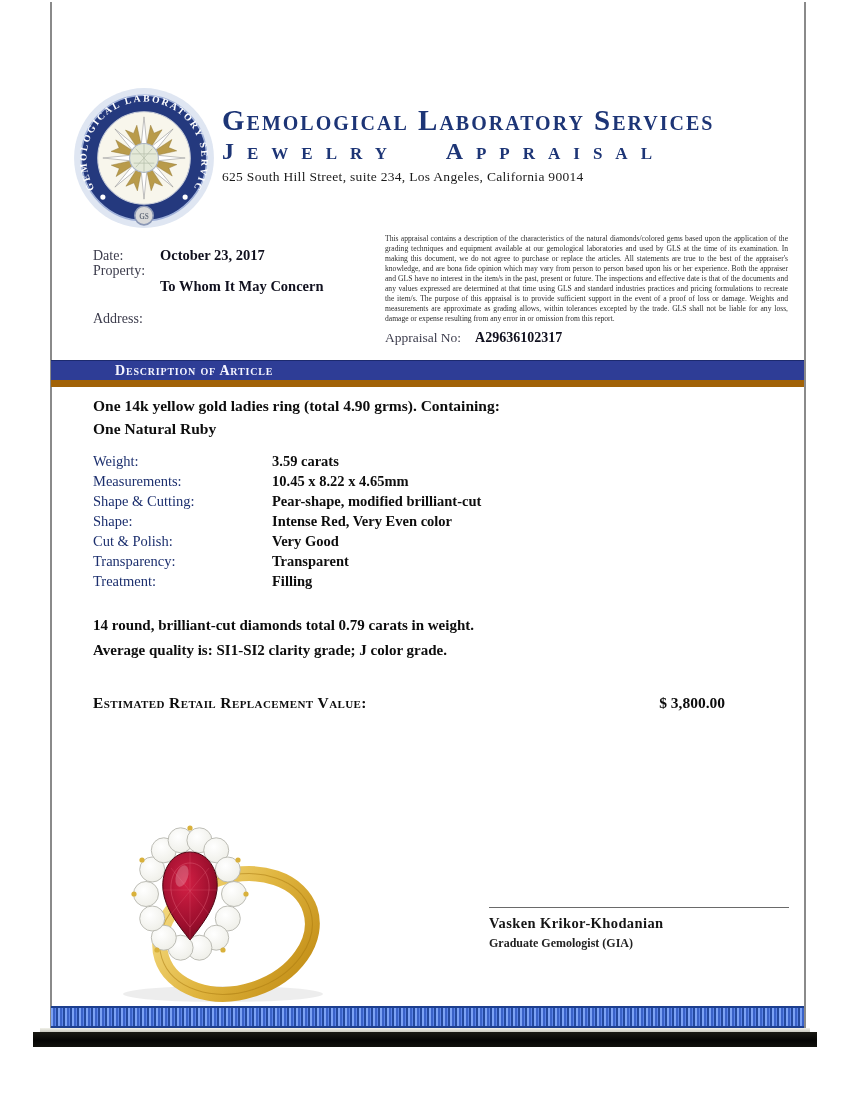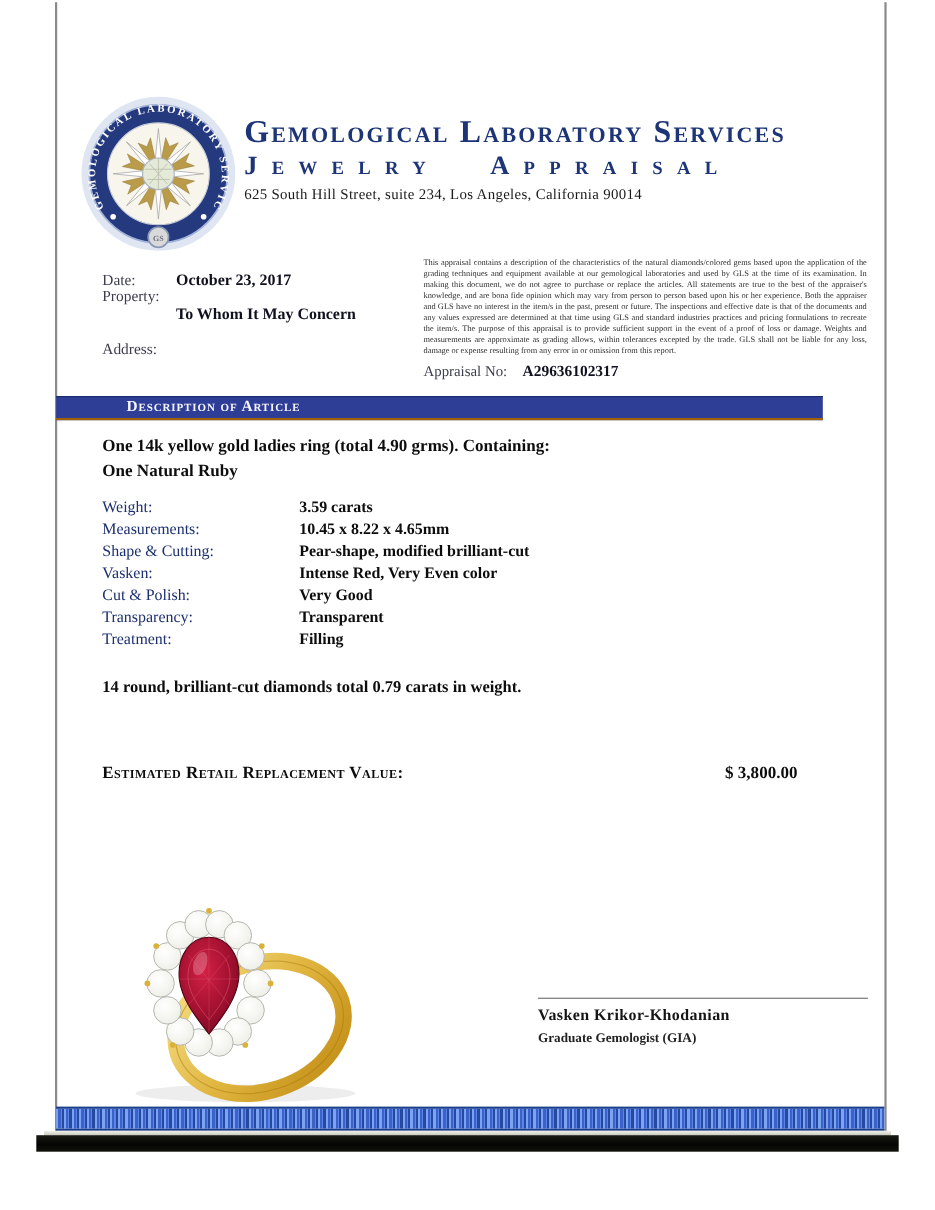"Description of Article" .section-bar { border-bottom: 2px solid #a16207 -> 7px solid #a16207; width: 697px -> 753px }
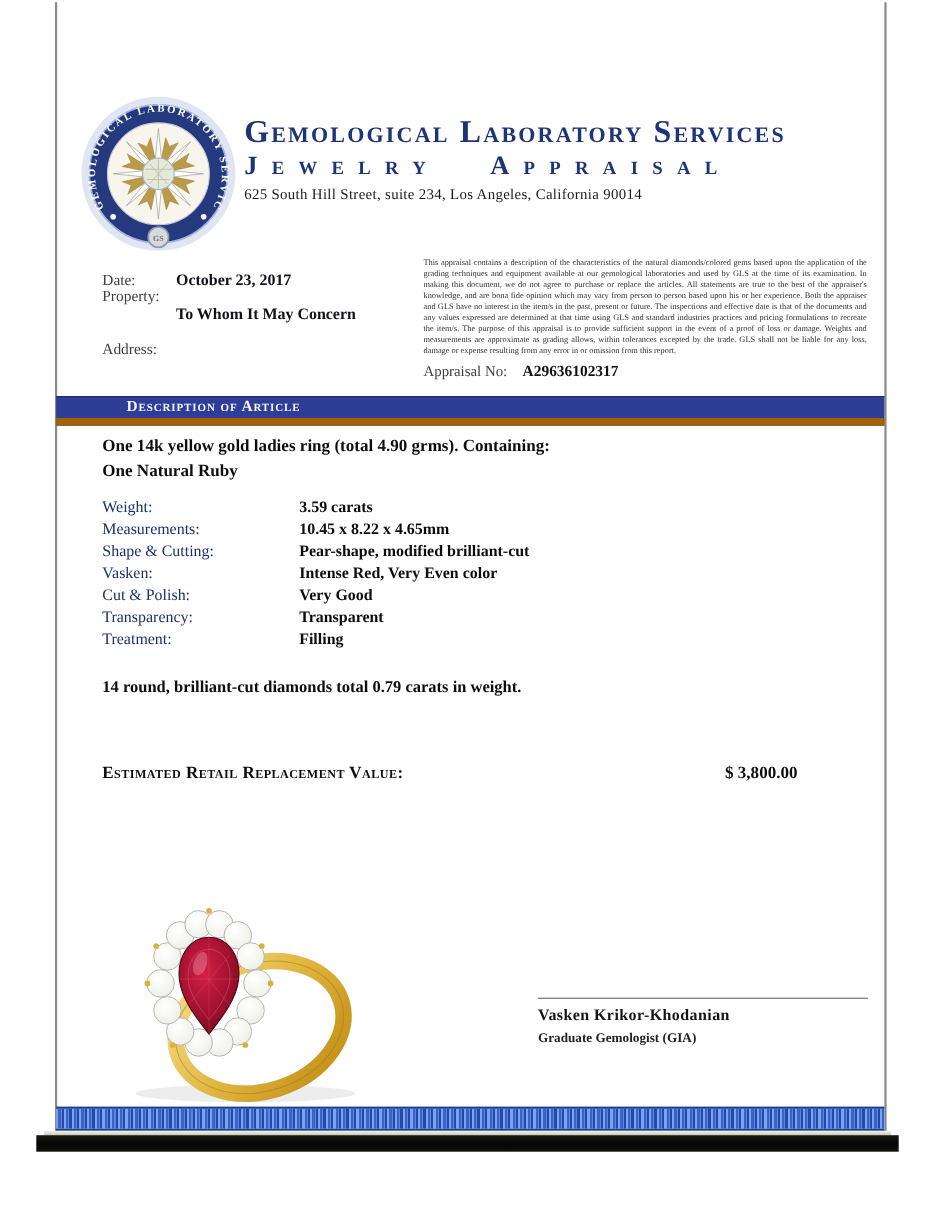"Vasken:" span.attr-label { text: Vasken -> Shape }
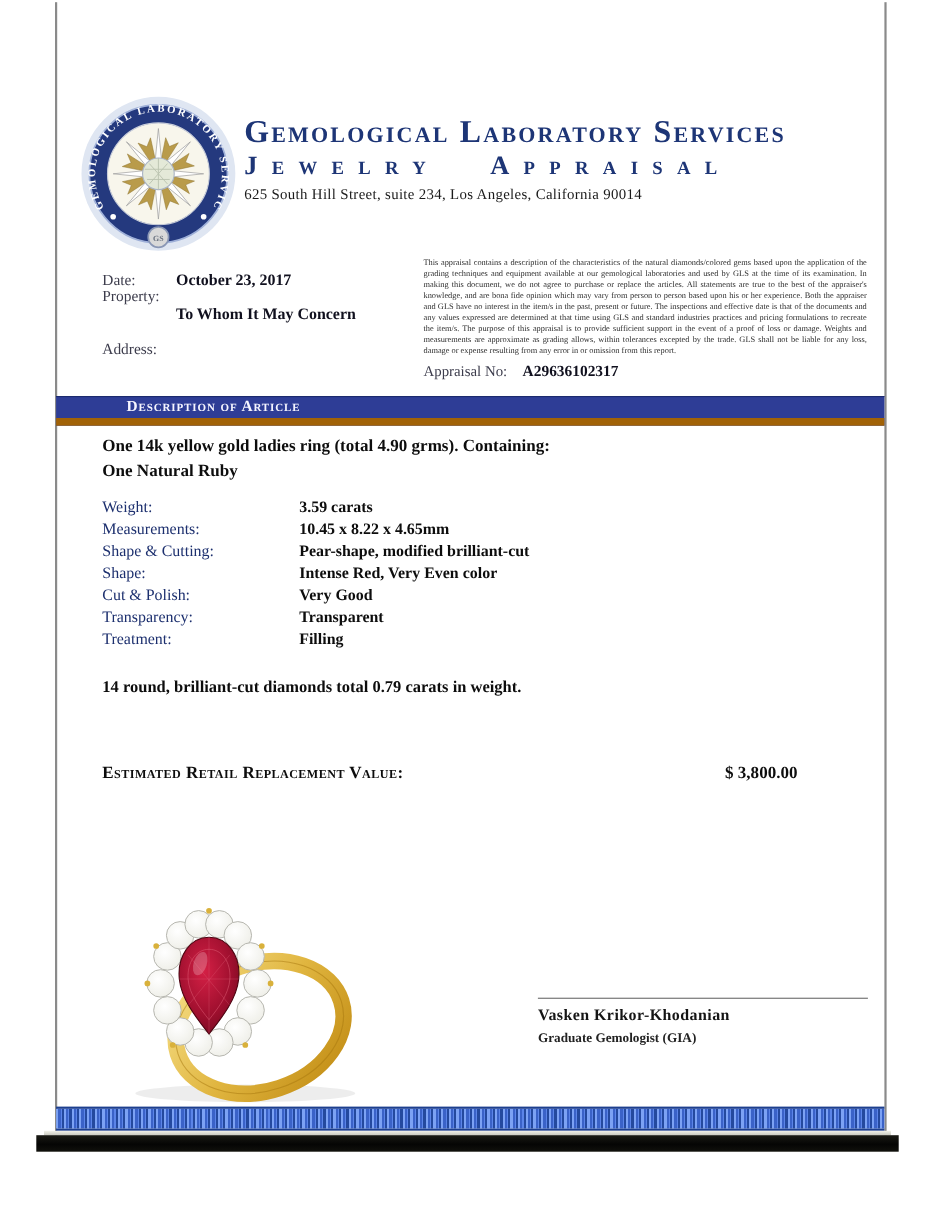"Average quality is: SI1-SI2 clarity" div { html: none -> <div>Average quality is: SI1-SI2 clarity grade; J color grade.</div> }
